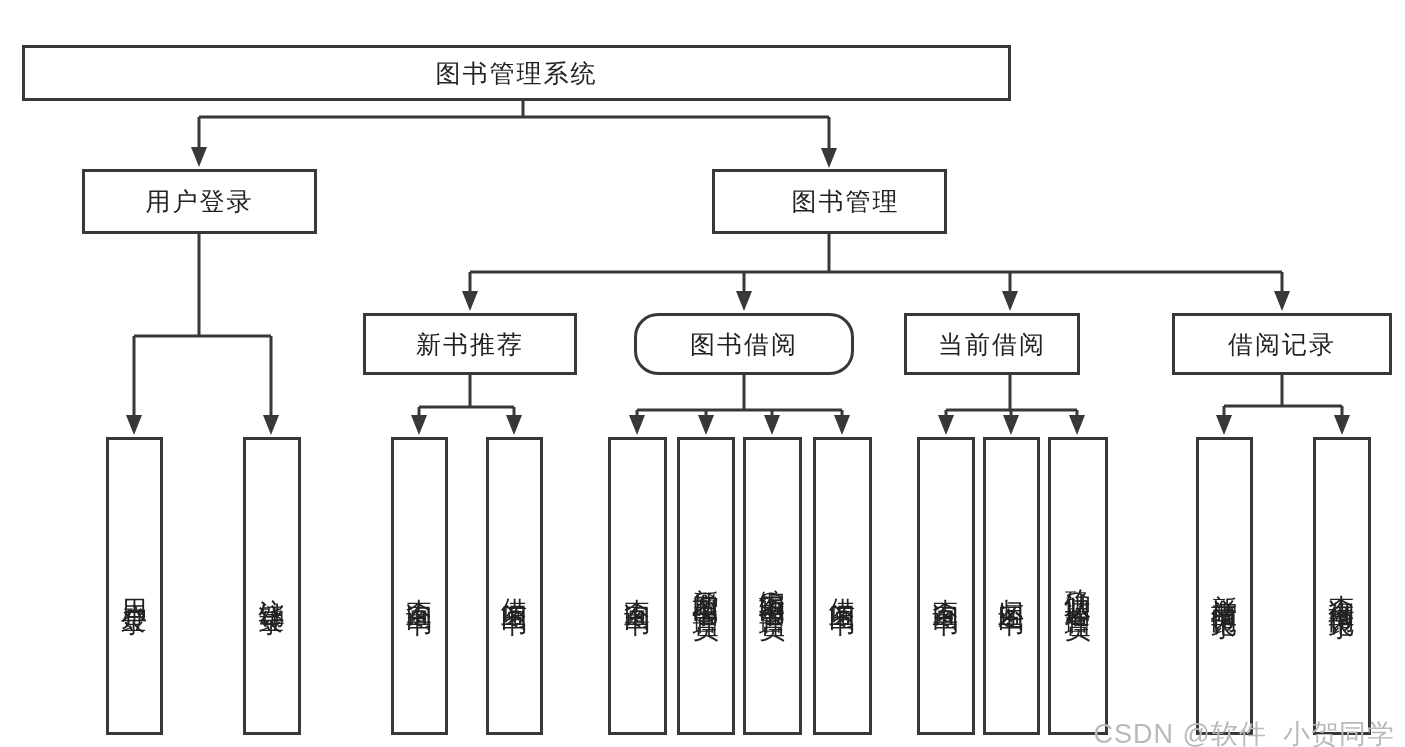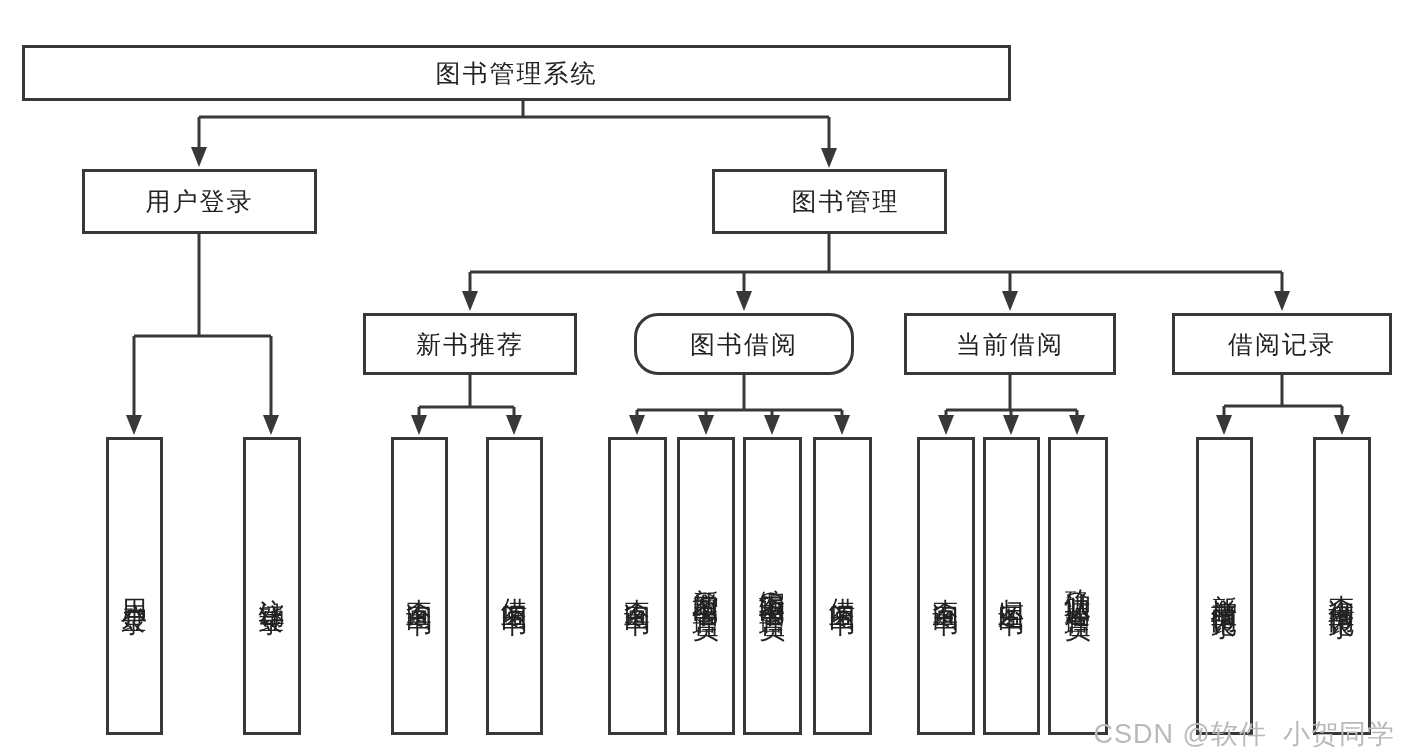"当前借阅" div.box { width: 212px -> 176px }
